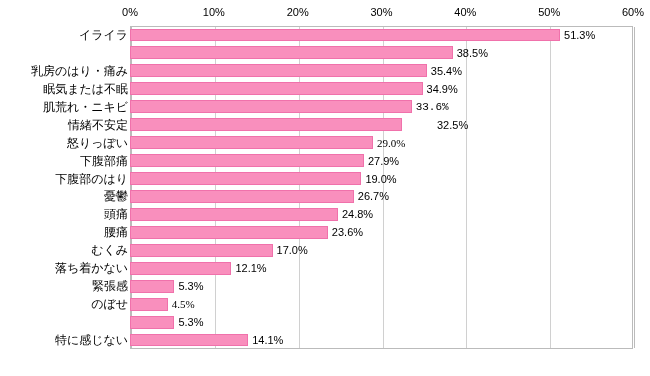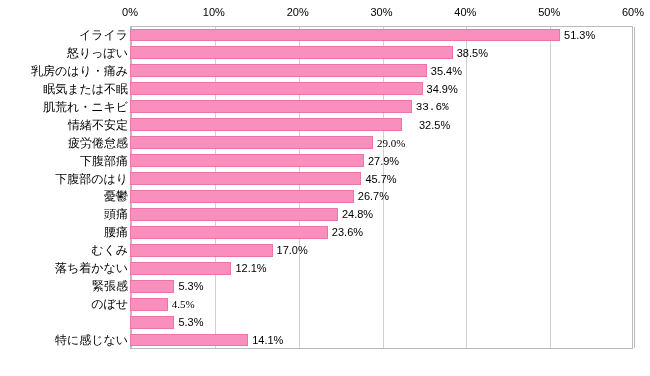"怒りっぽい" div.cat-label { html: <div>怒りっぽい</div> -> none }
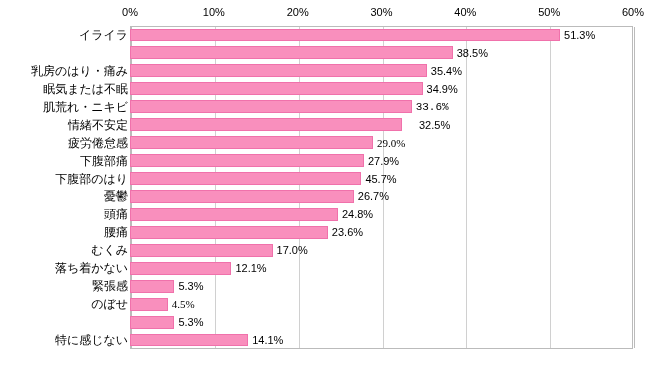"32.5%" span.bar-value { left: 257px -> 275px }
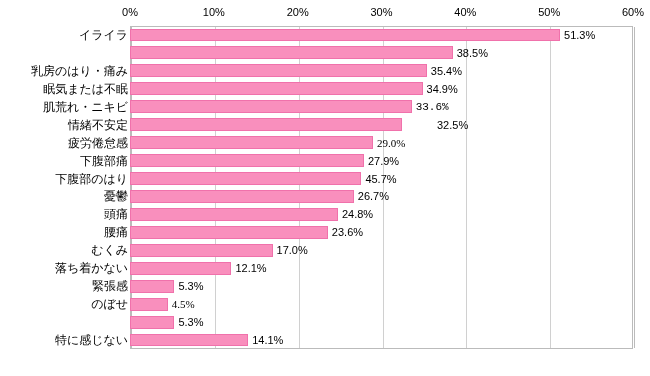"疲労倦怠感" div.cat-label { text: 疲労倦怠感 -> 怒りっぽい }
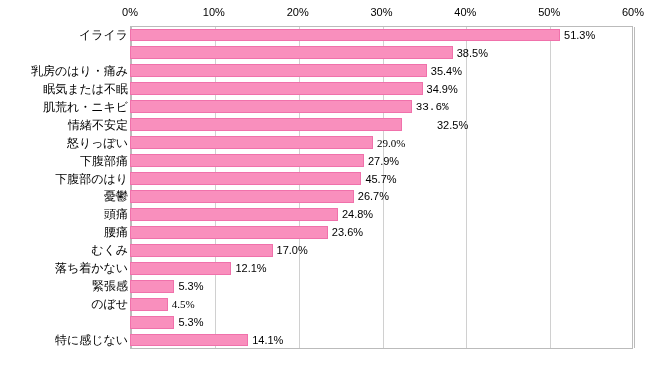"45.7%" span.bar-value { text: 45.7% -> 19.0% }
